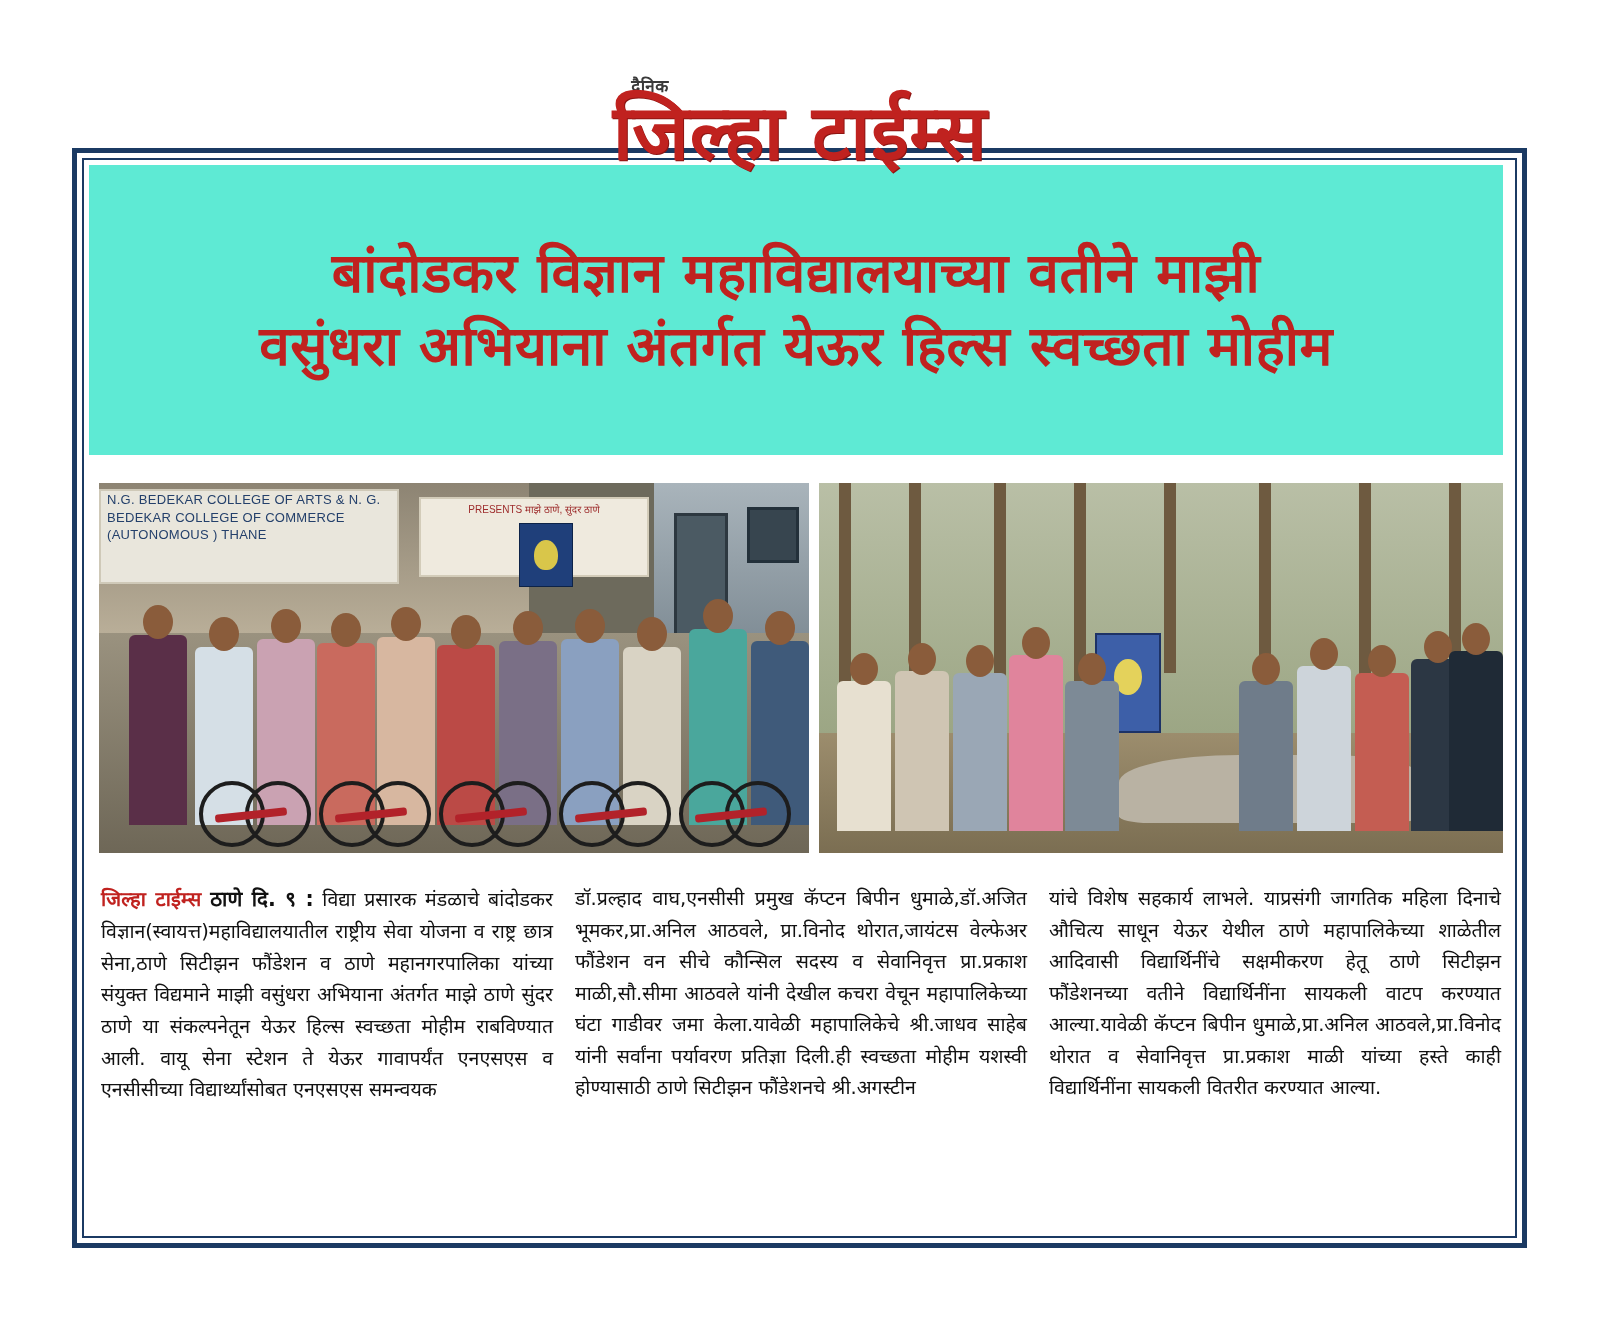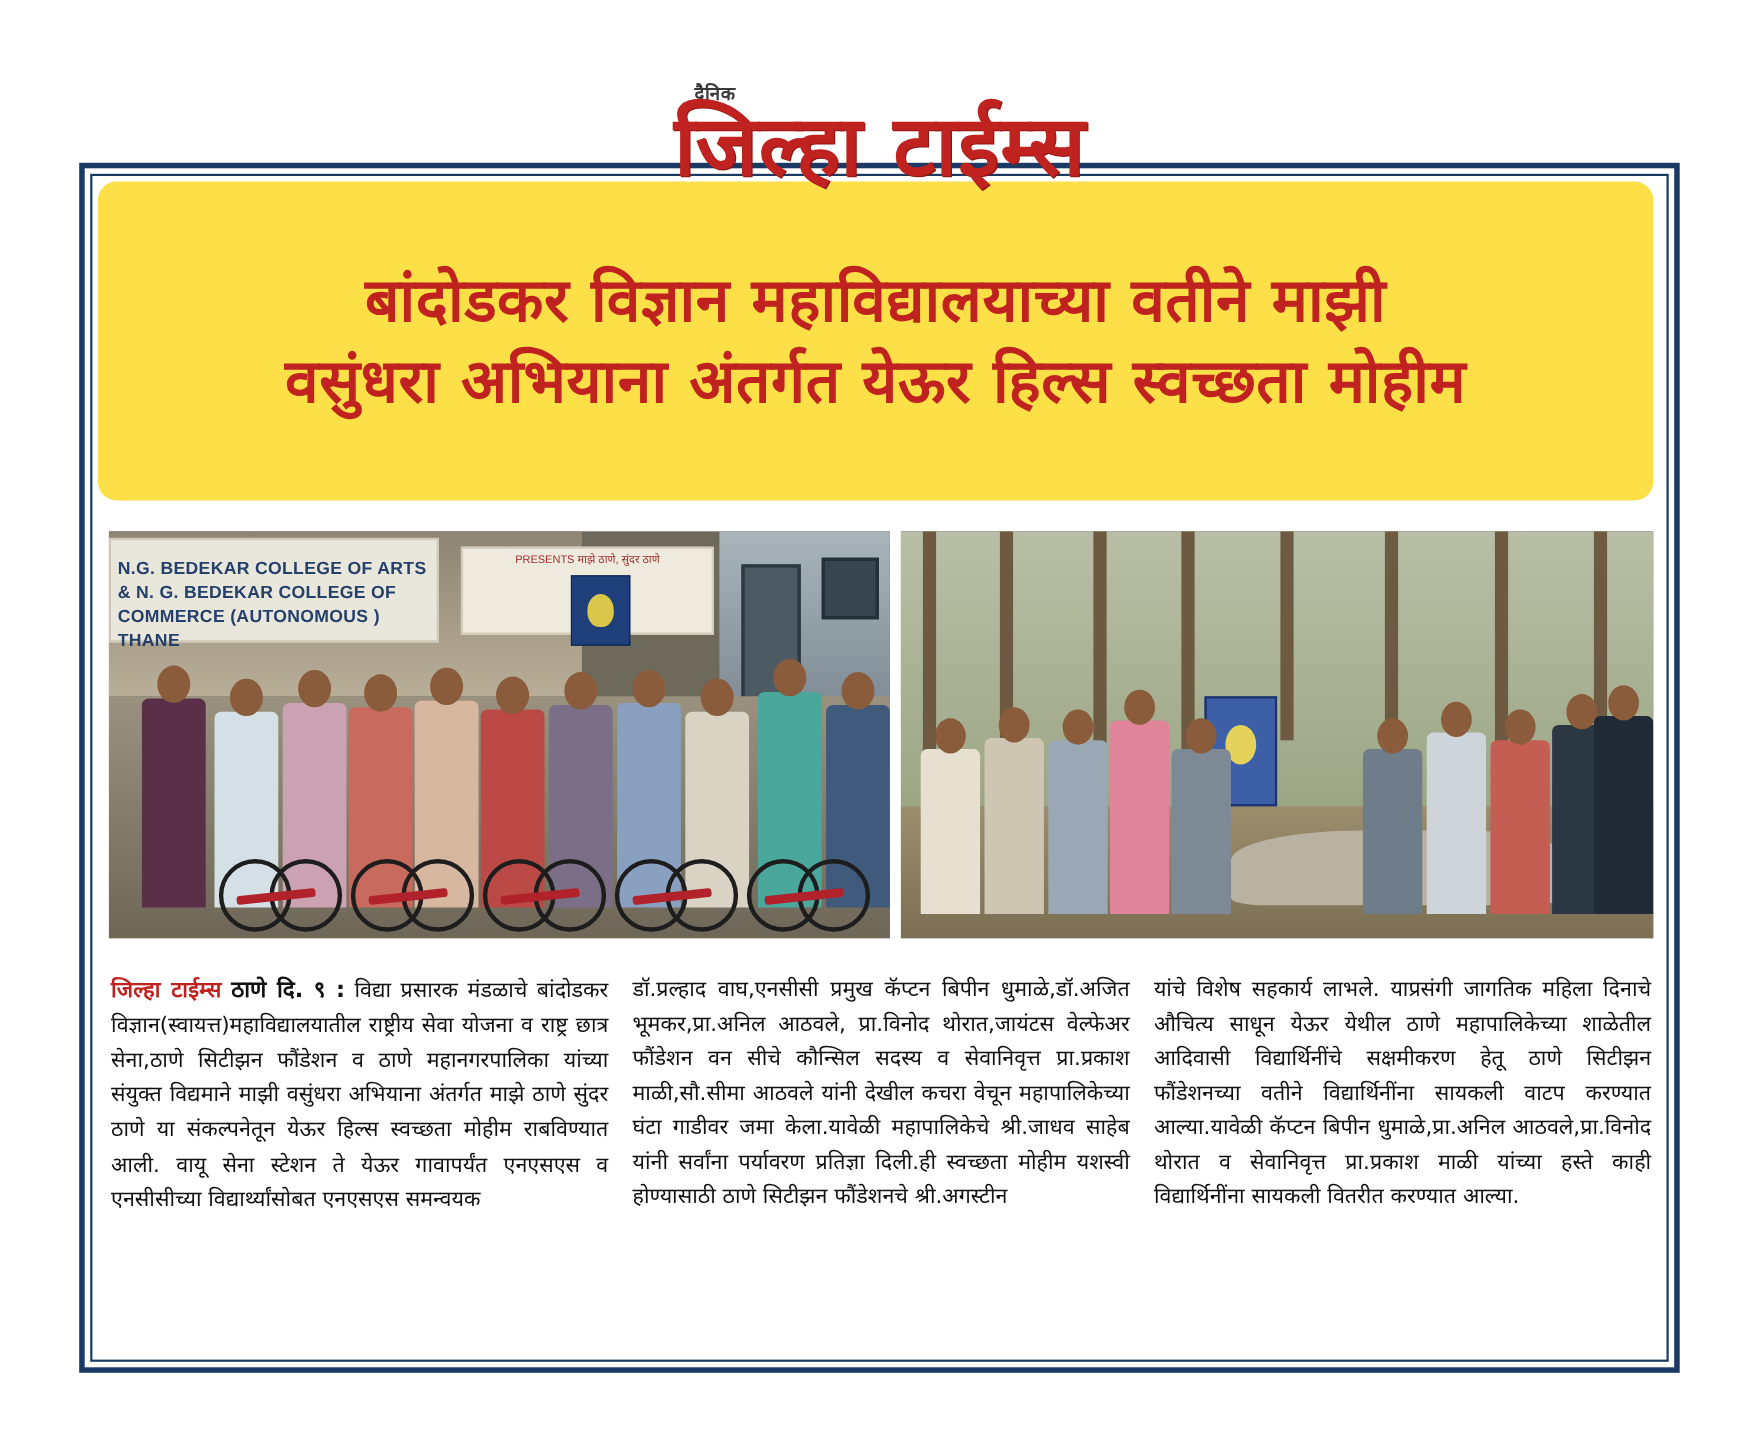"बांदोडकर विज्ञान महाविद्यालयाच्या वतीने" .headline-band { background: #fde047 -> #5eead4; border-radius: 17px -> none }
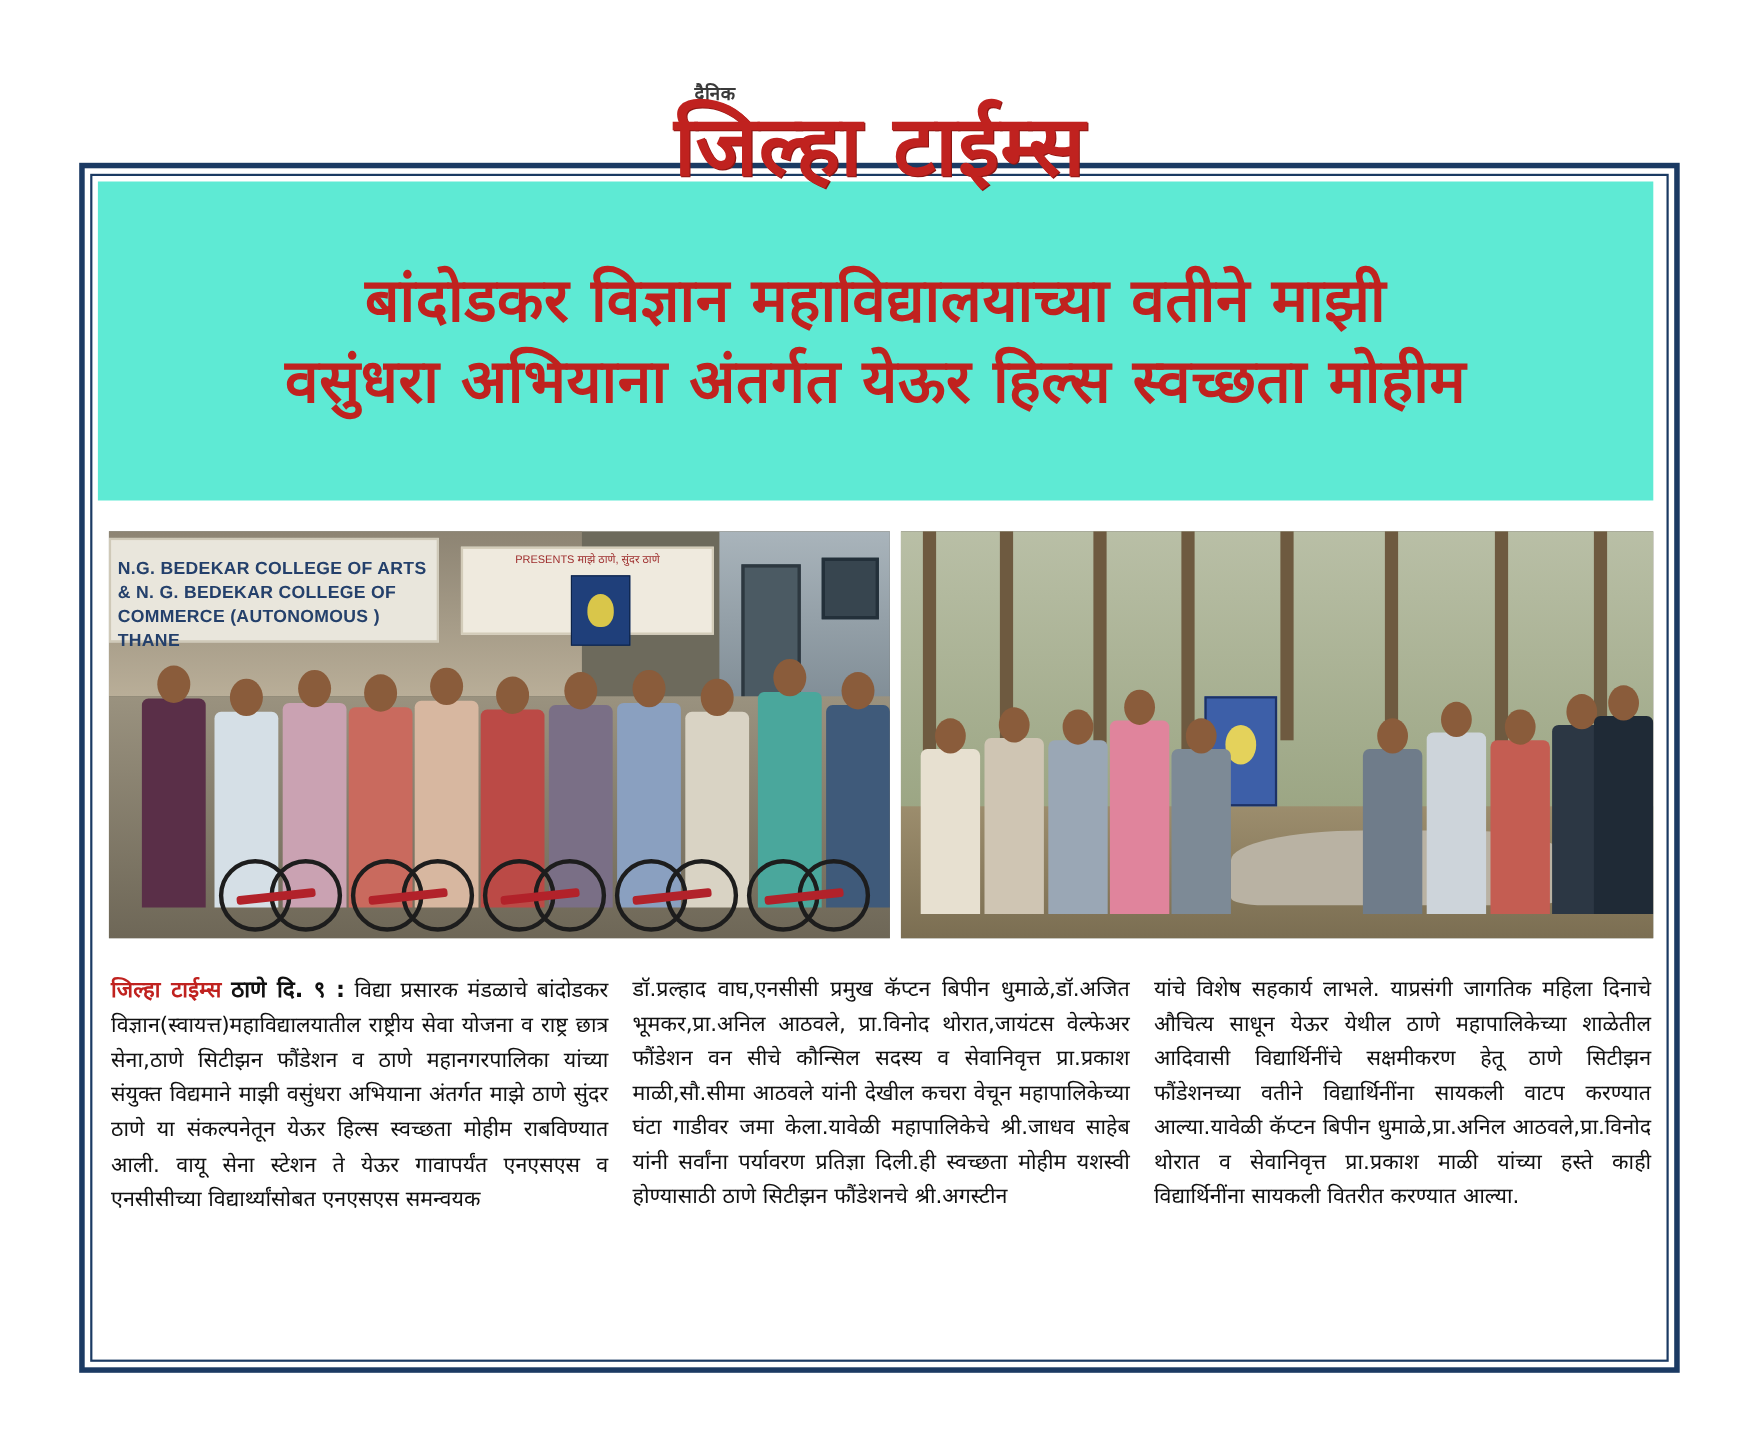"N.G. BEDEKAR COLLEGE OF ARTS" .p1-banner { font-size: 16px -> 13px; font-weight: bold -> normal; padding: 16px 6px -> 0 6px }
